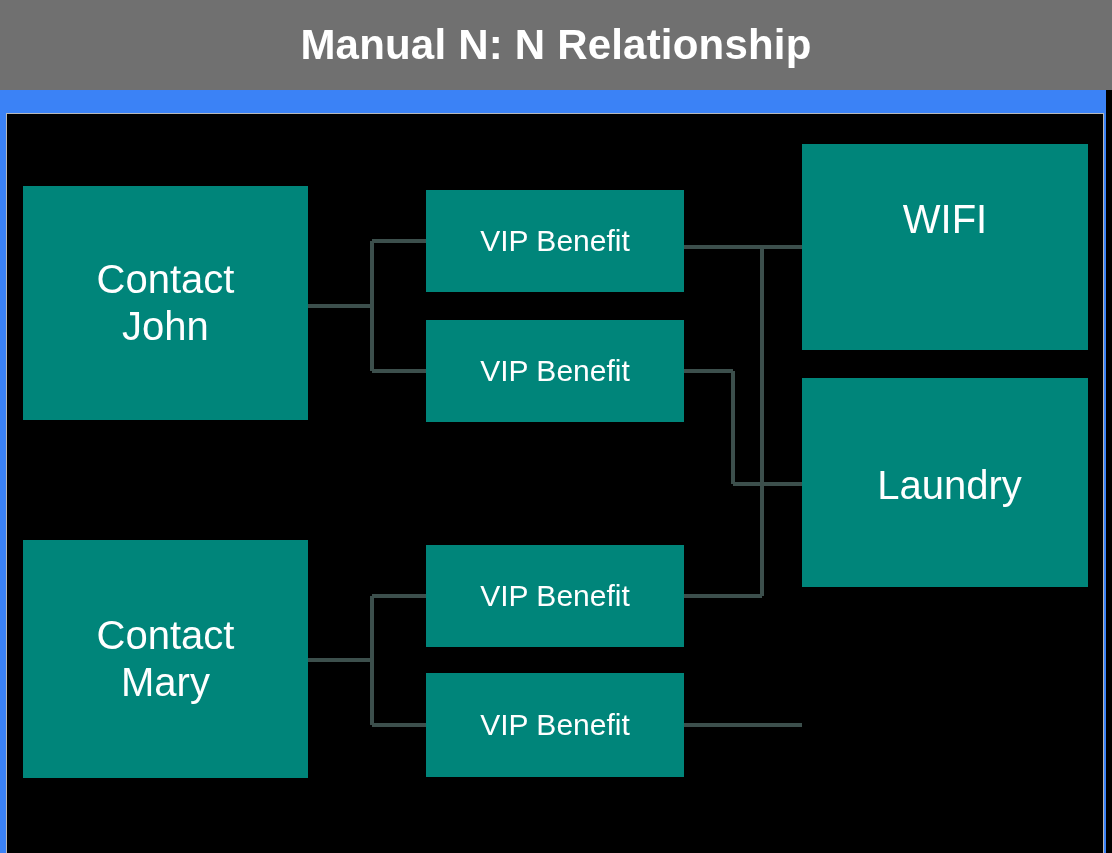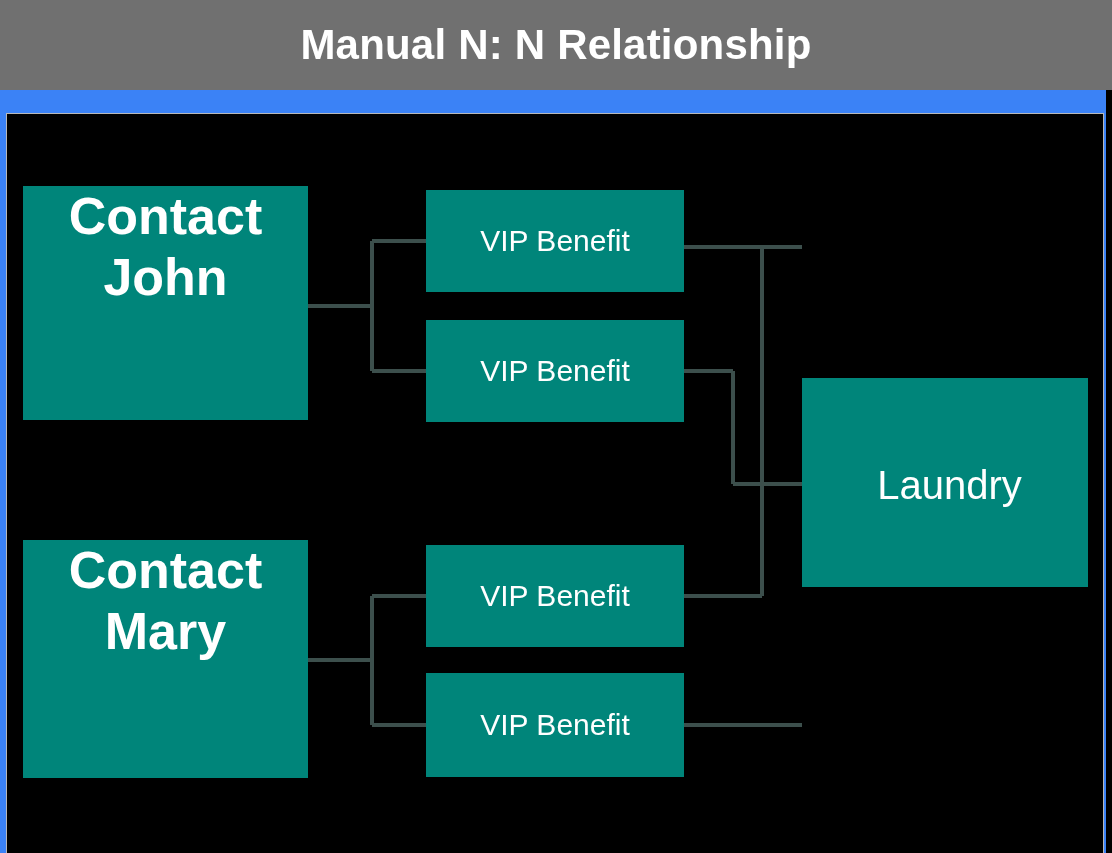"WIFI" div.node { html: none -> <div> <span>WIFI</span> </div> }
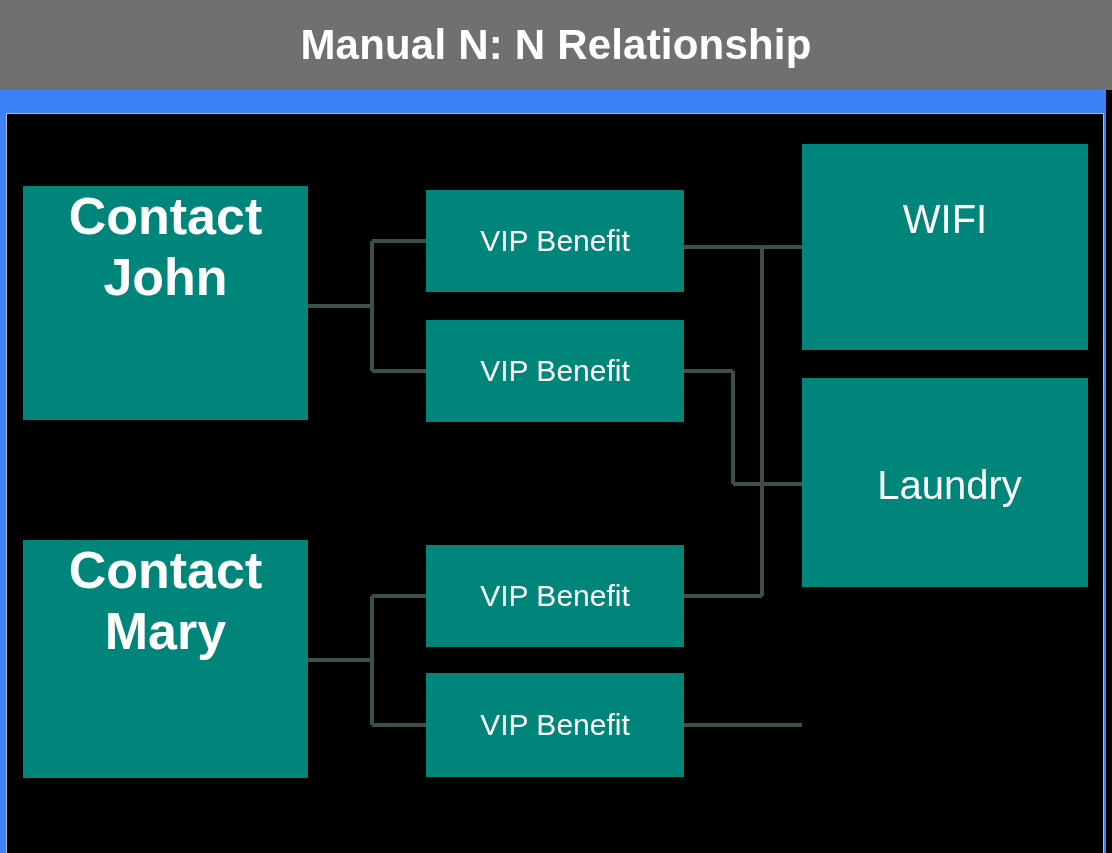"Contact" .node.contact { align-items: flex-start -> center; font-size: 52px -> 40px; font-weight: bold -> none }
